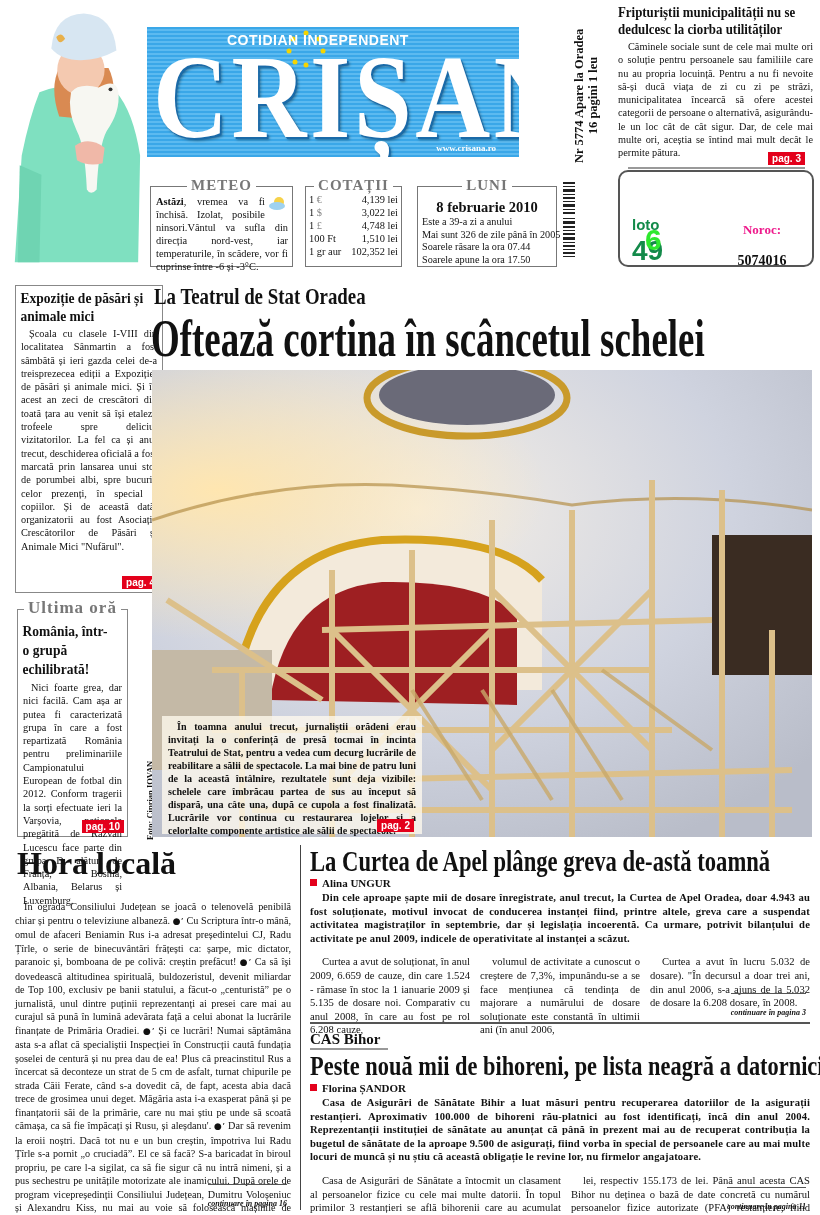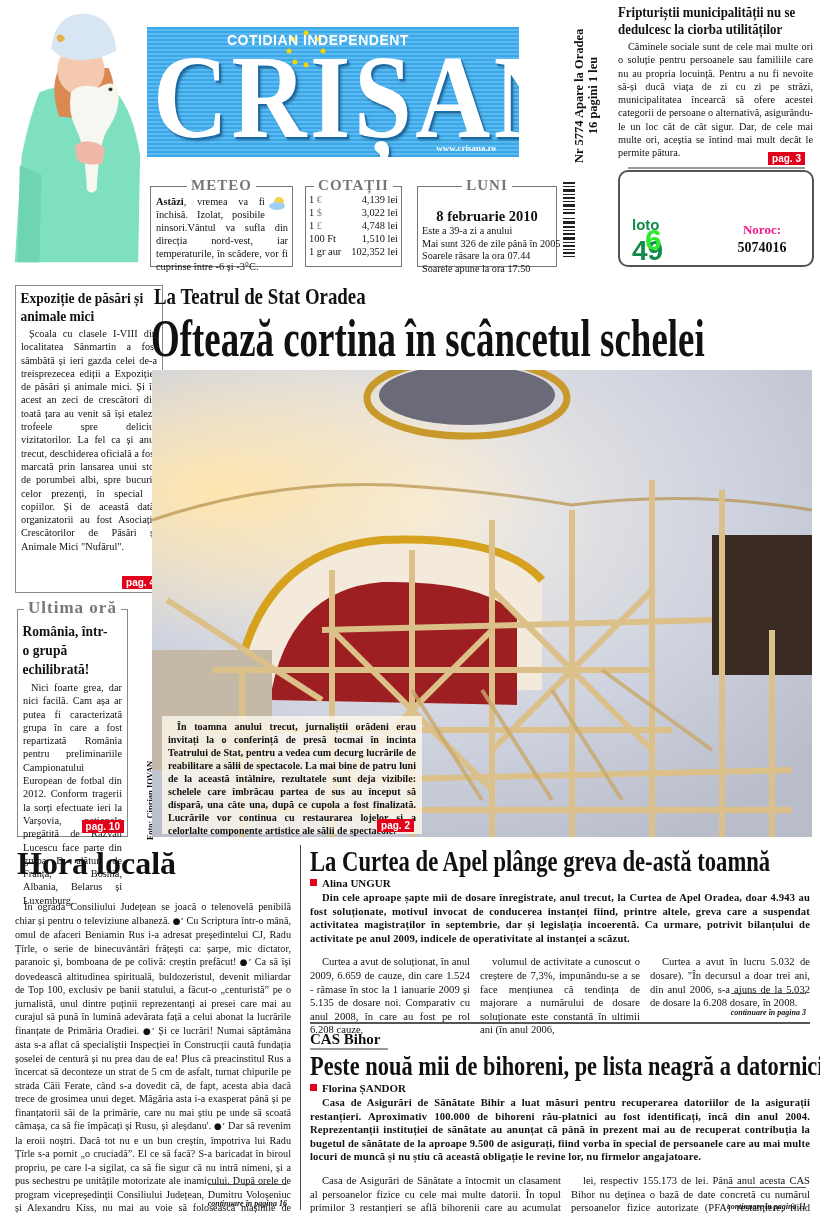"8 februarie 2010" #luni .date { margin-top: 21px -> 12px }
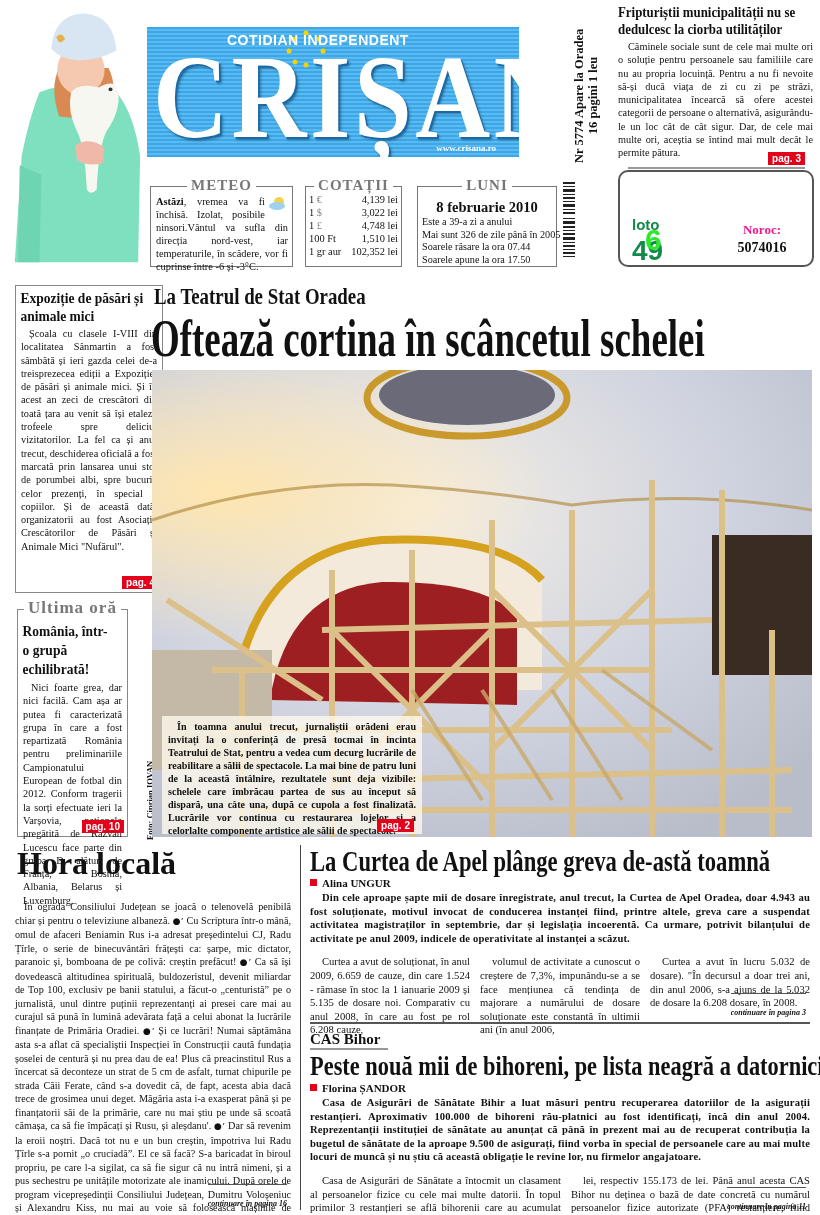"5074016" #loto .noroc .num { margin-top: 2px -> 15px }
